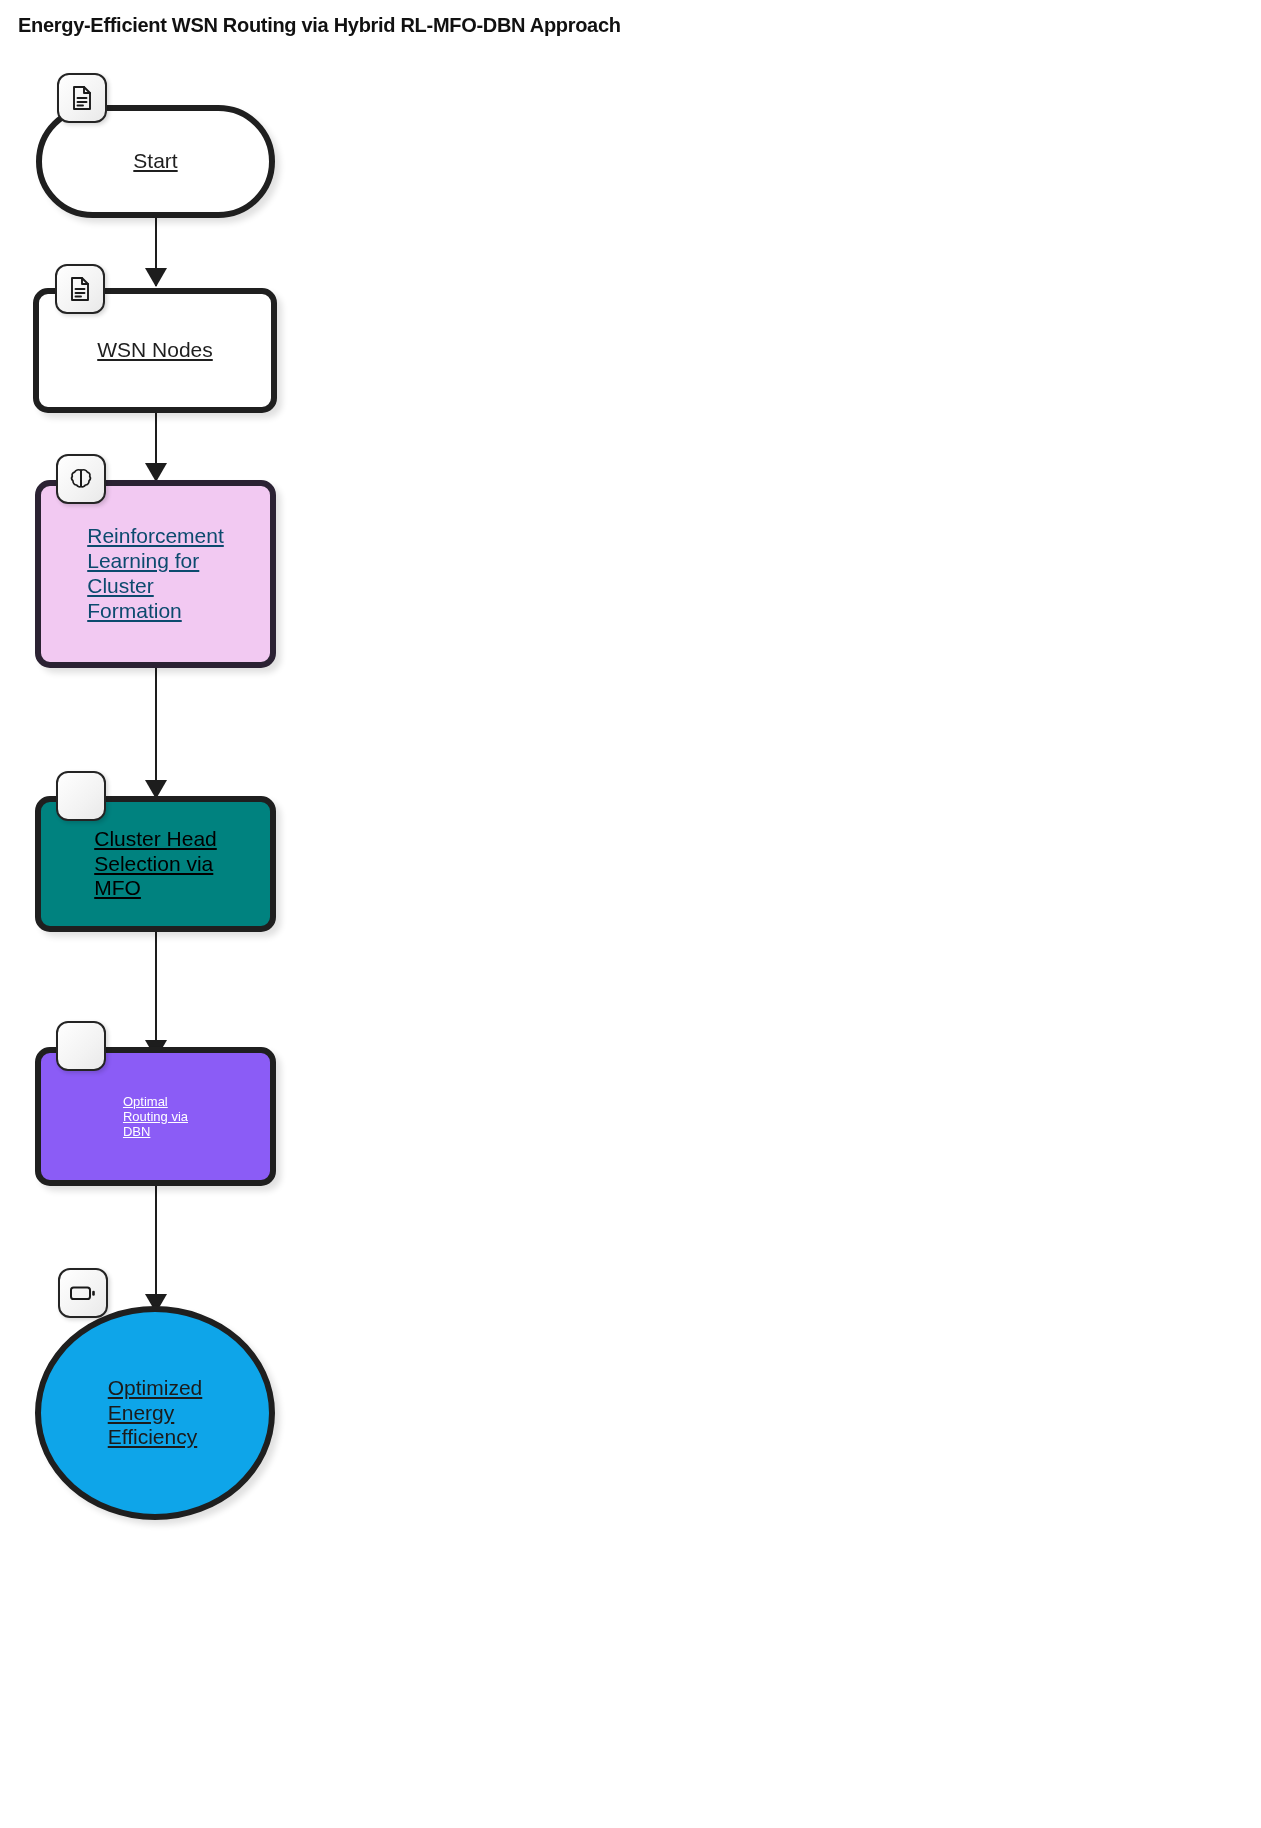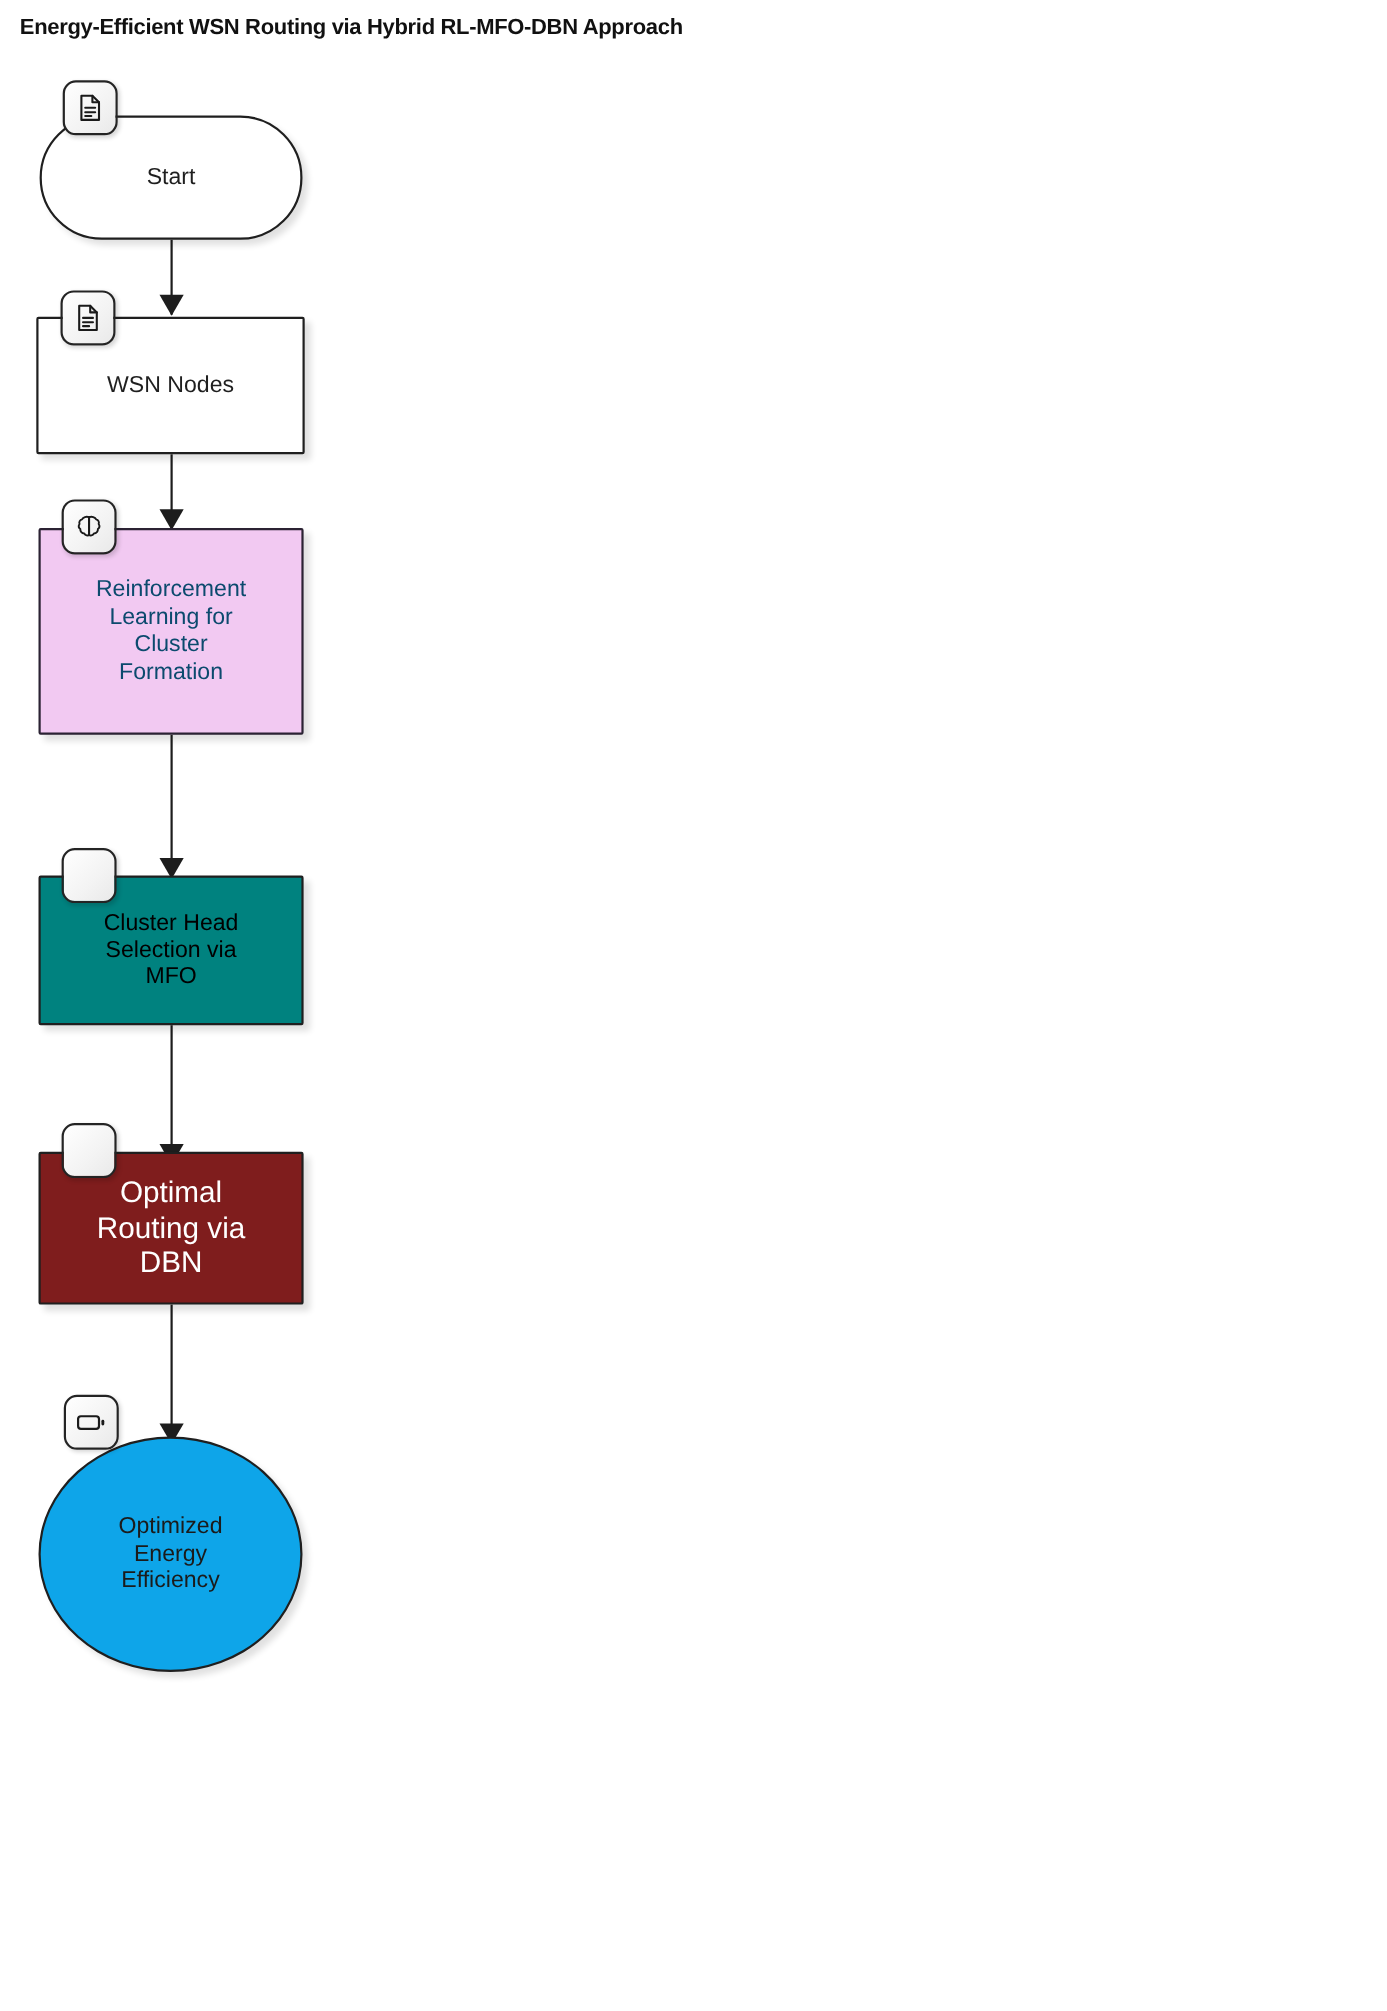"Start" .node { border: 2px solid #b91c1c -> 6px solid #b91c1c; text-align: center -> none; text-decoration: none -> underline }
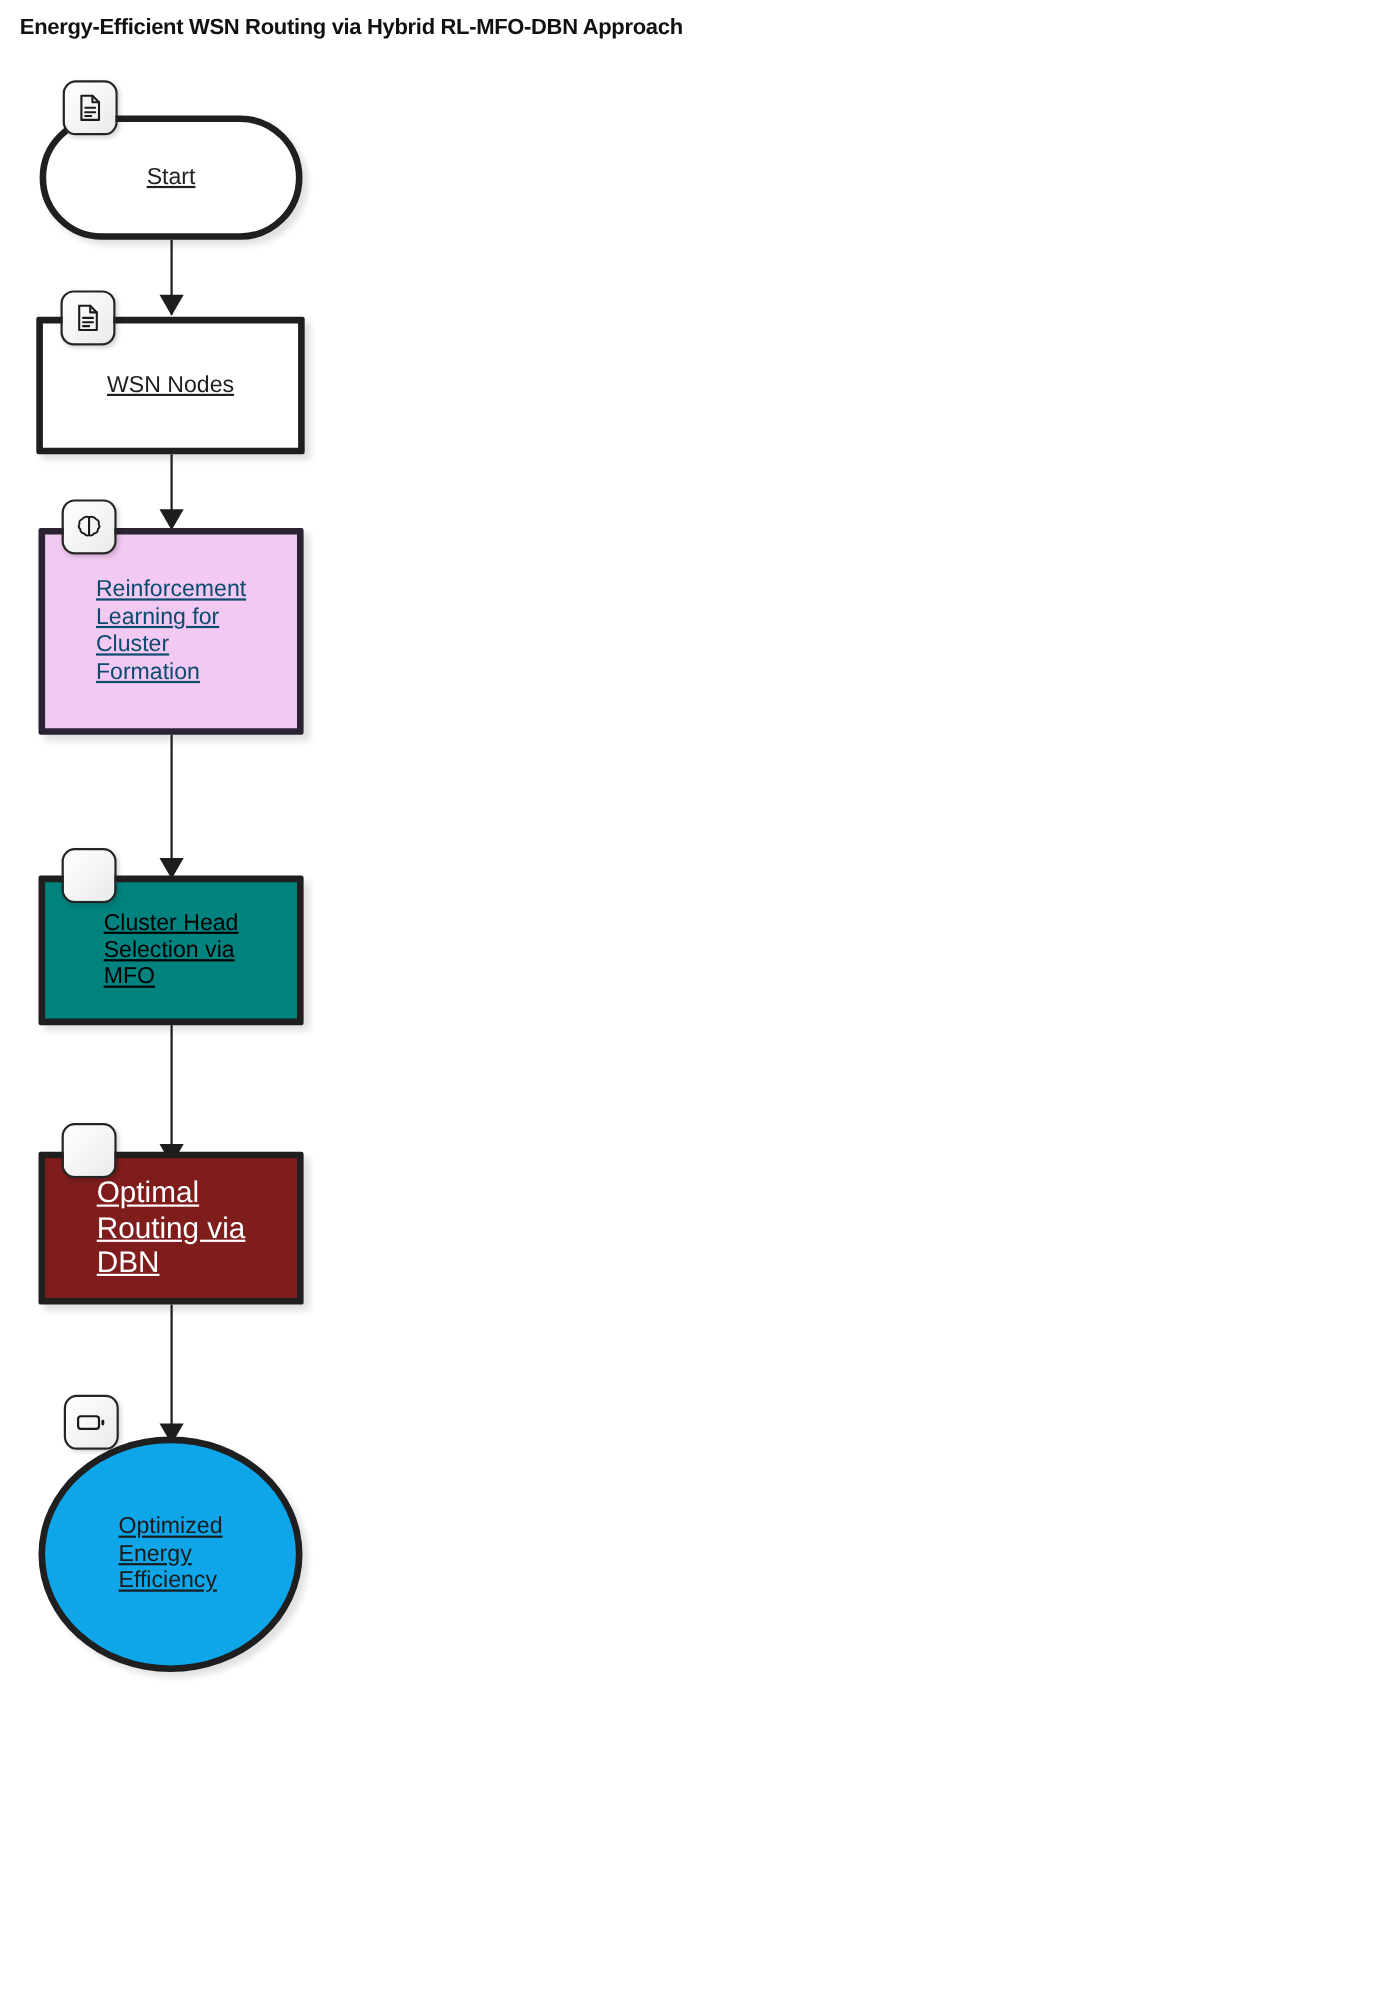"WSN Nodes" .shape-round { border-radius: 2px -> 15px }
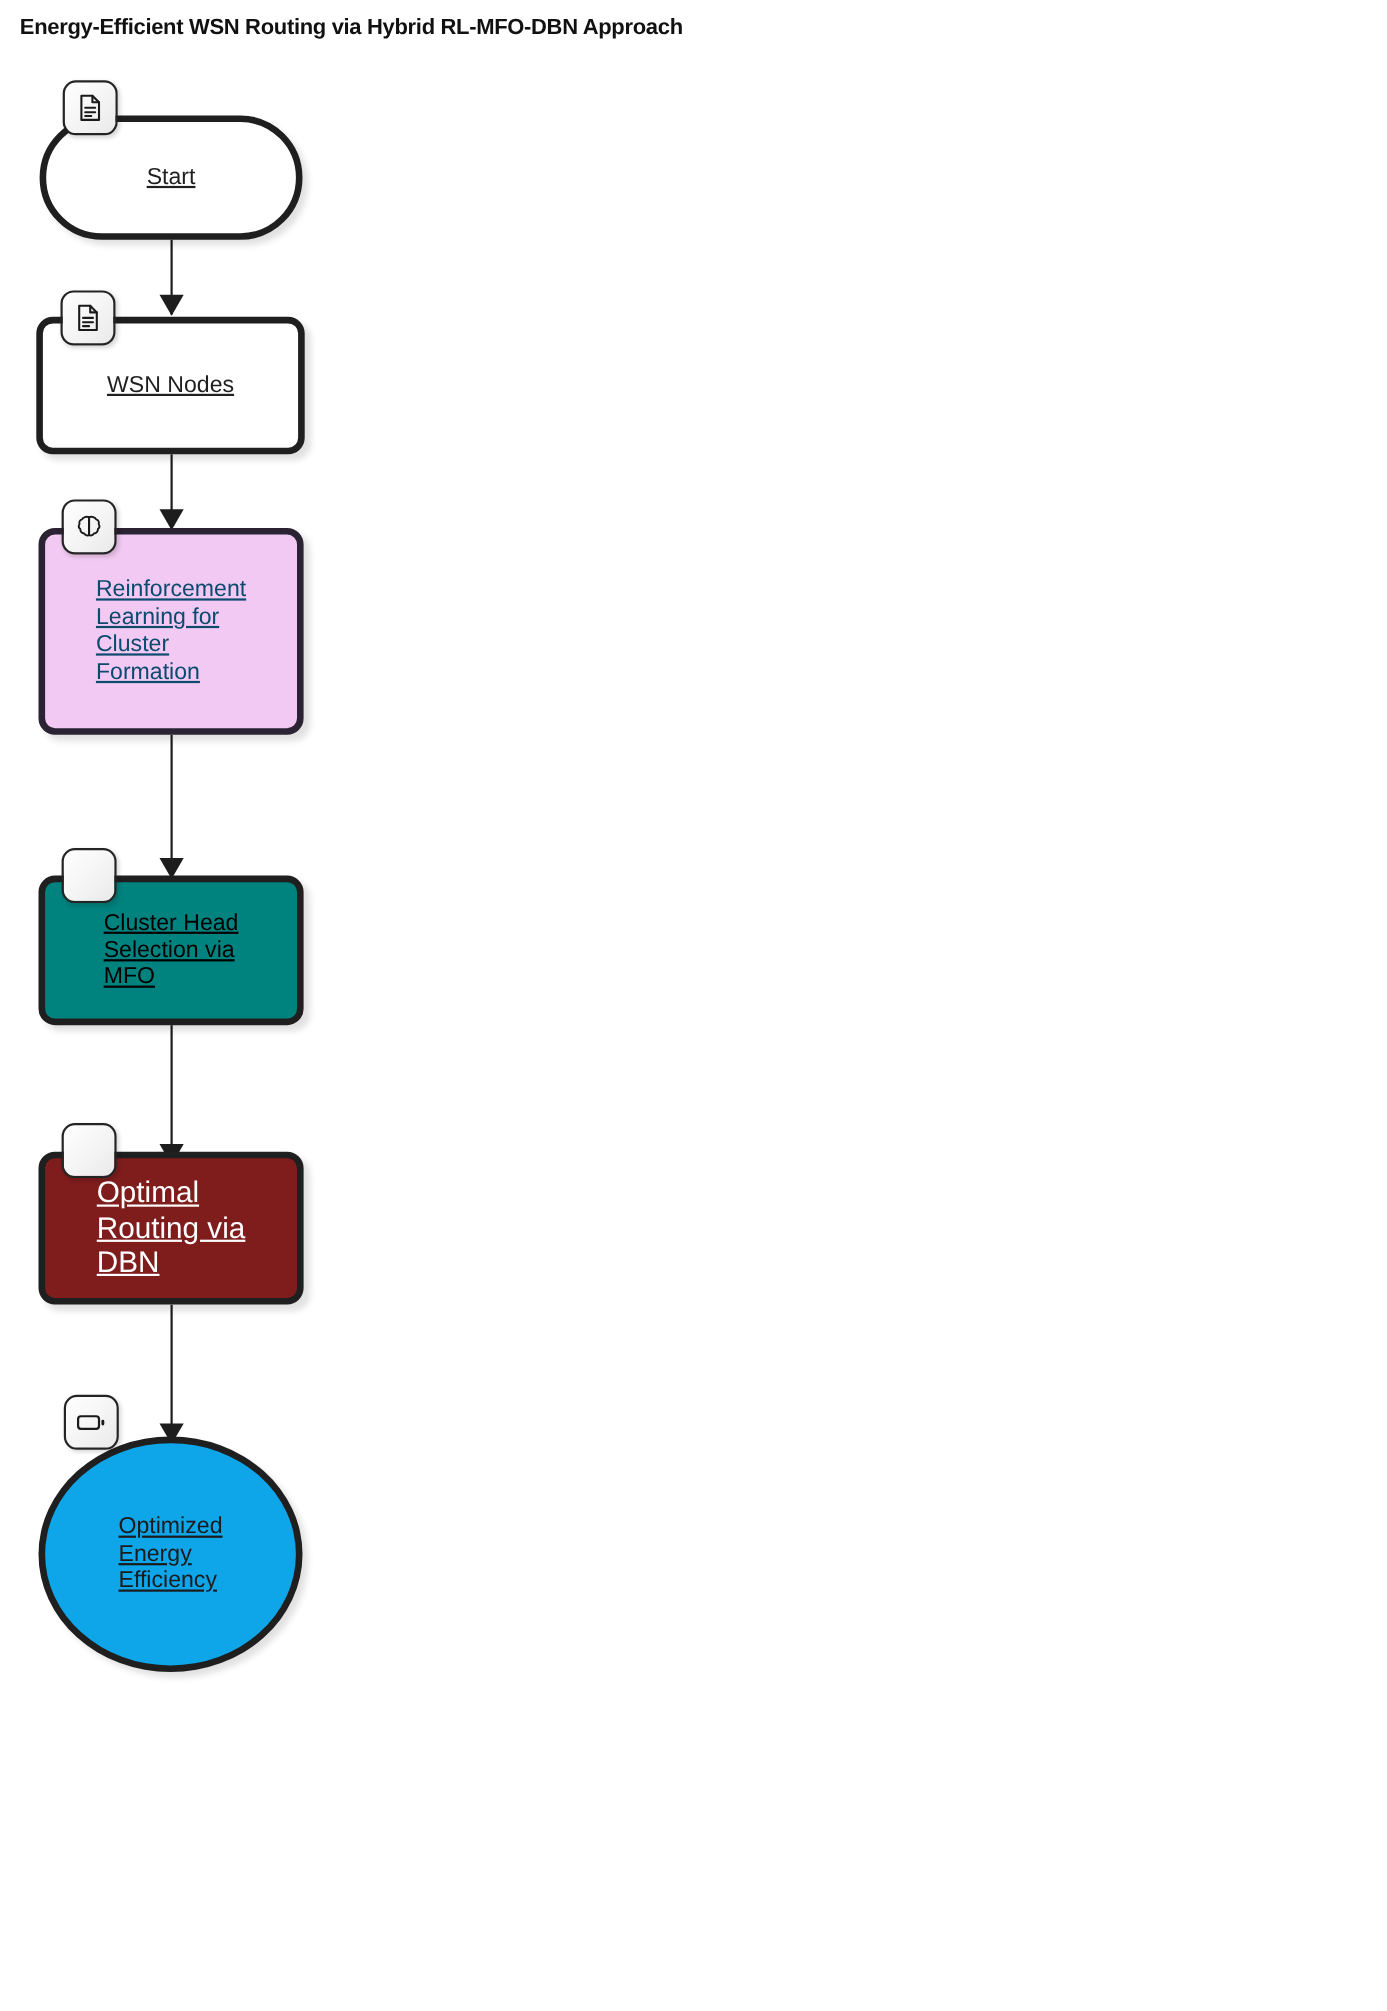"Optimal" div.node { background: #7f1d1d -> #8b5cf6; font-size: 27px -> 13px }
